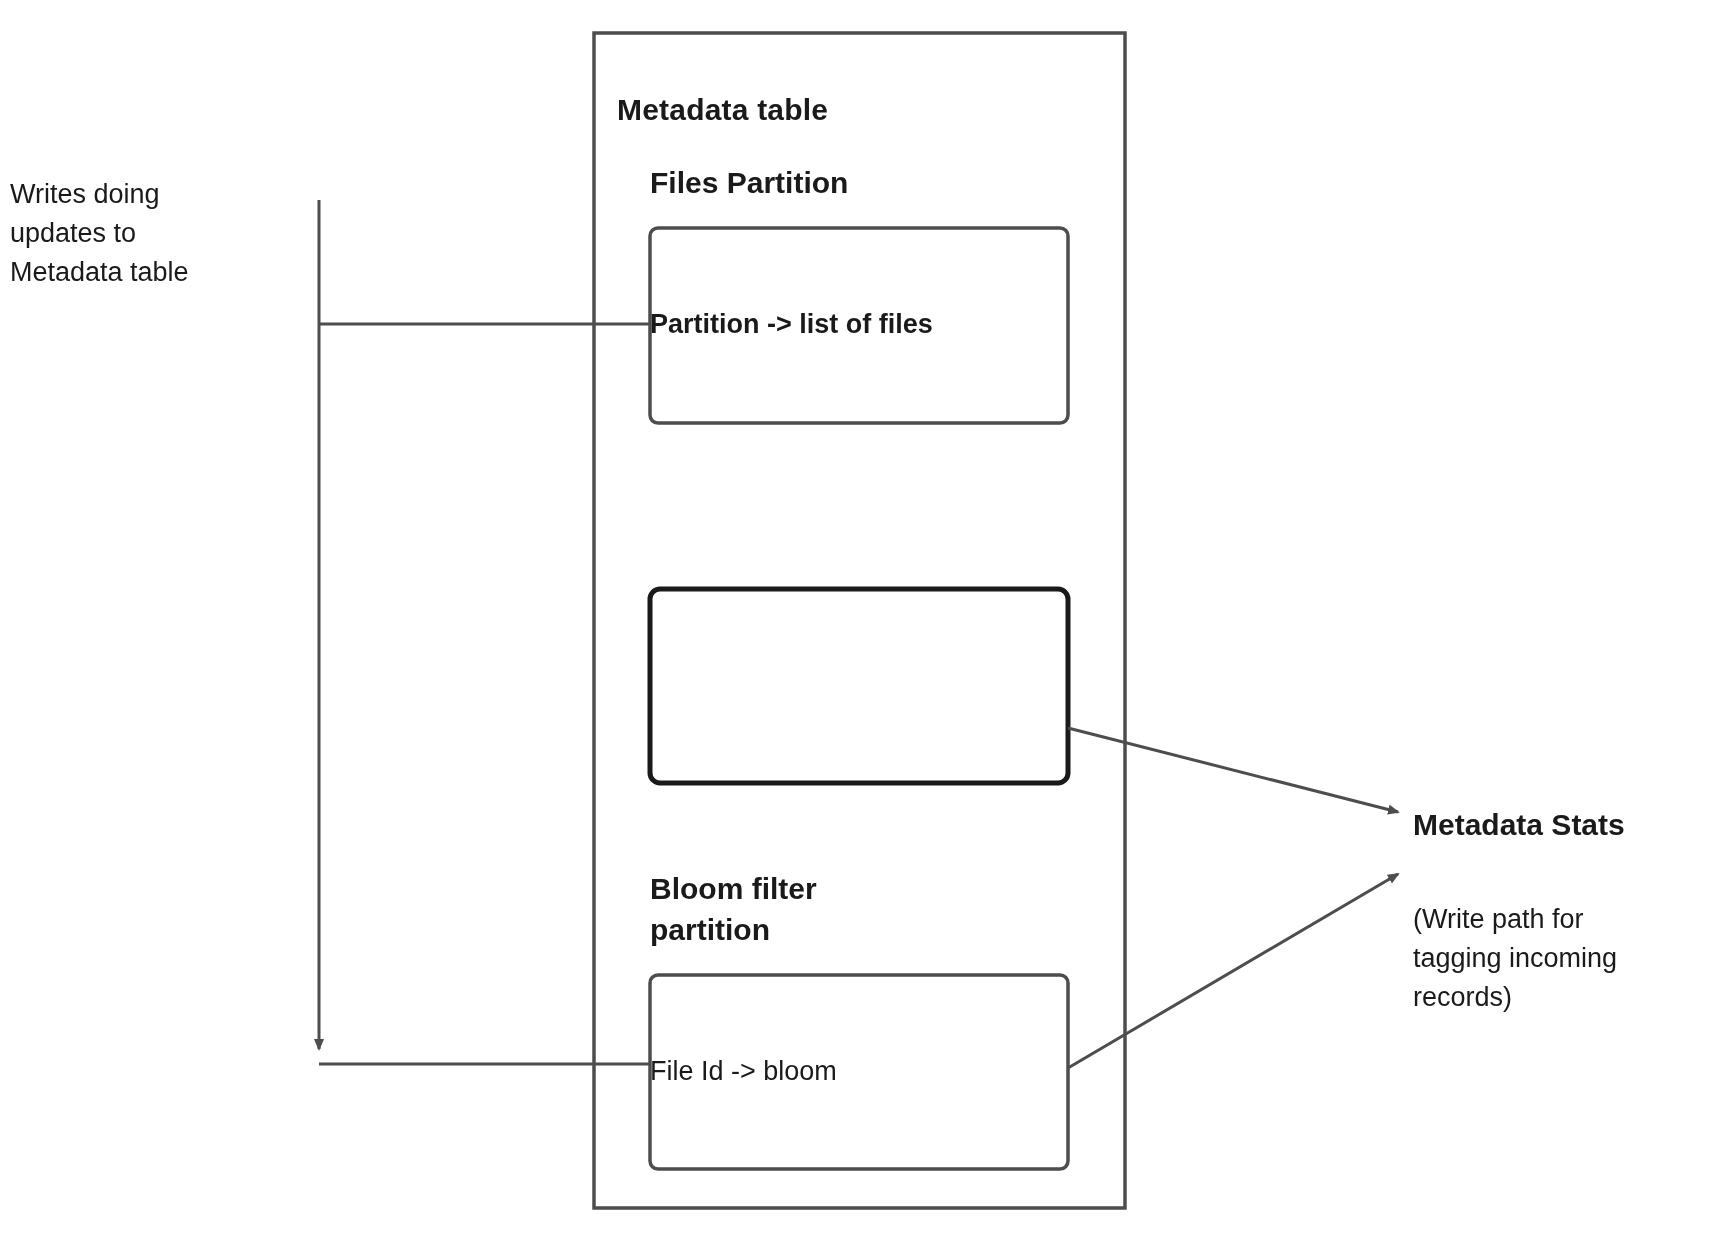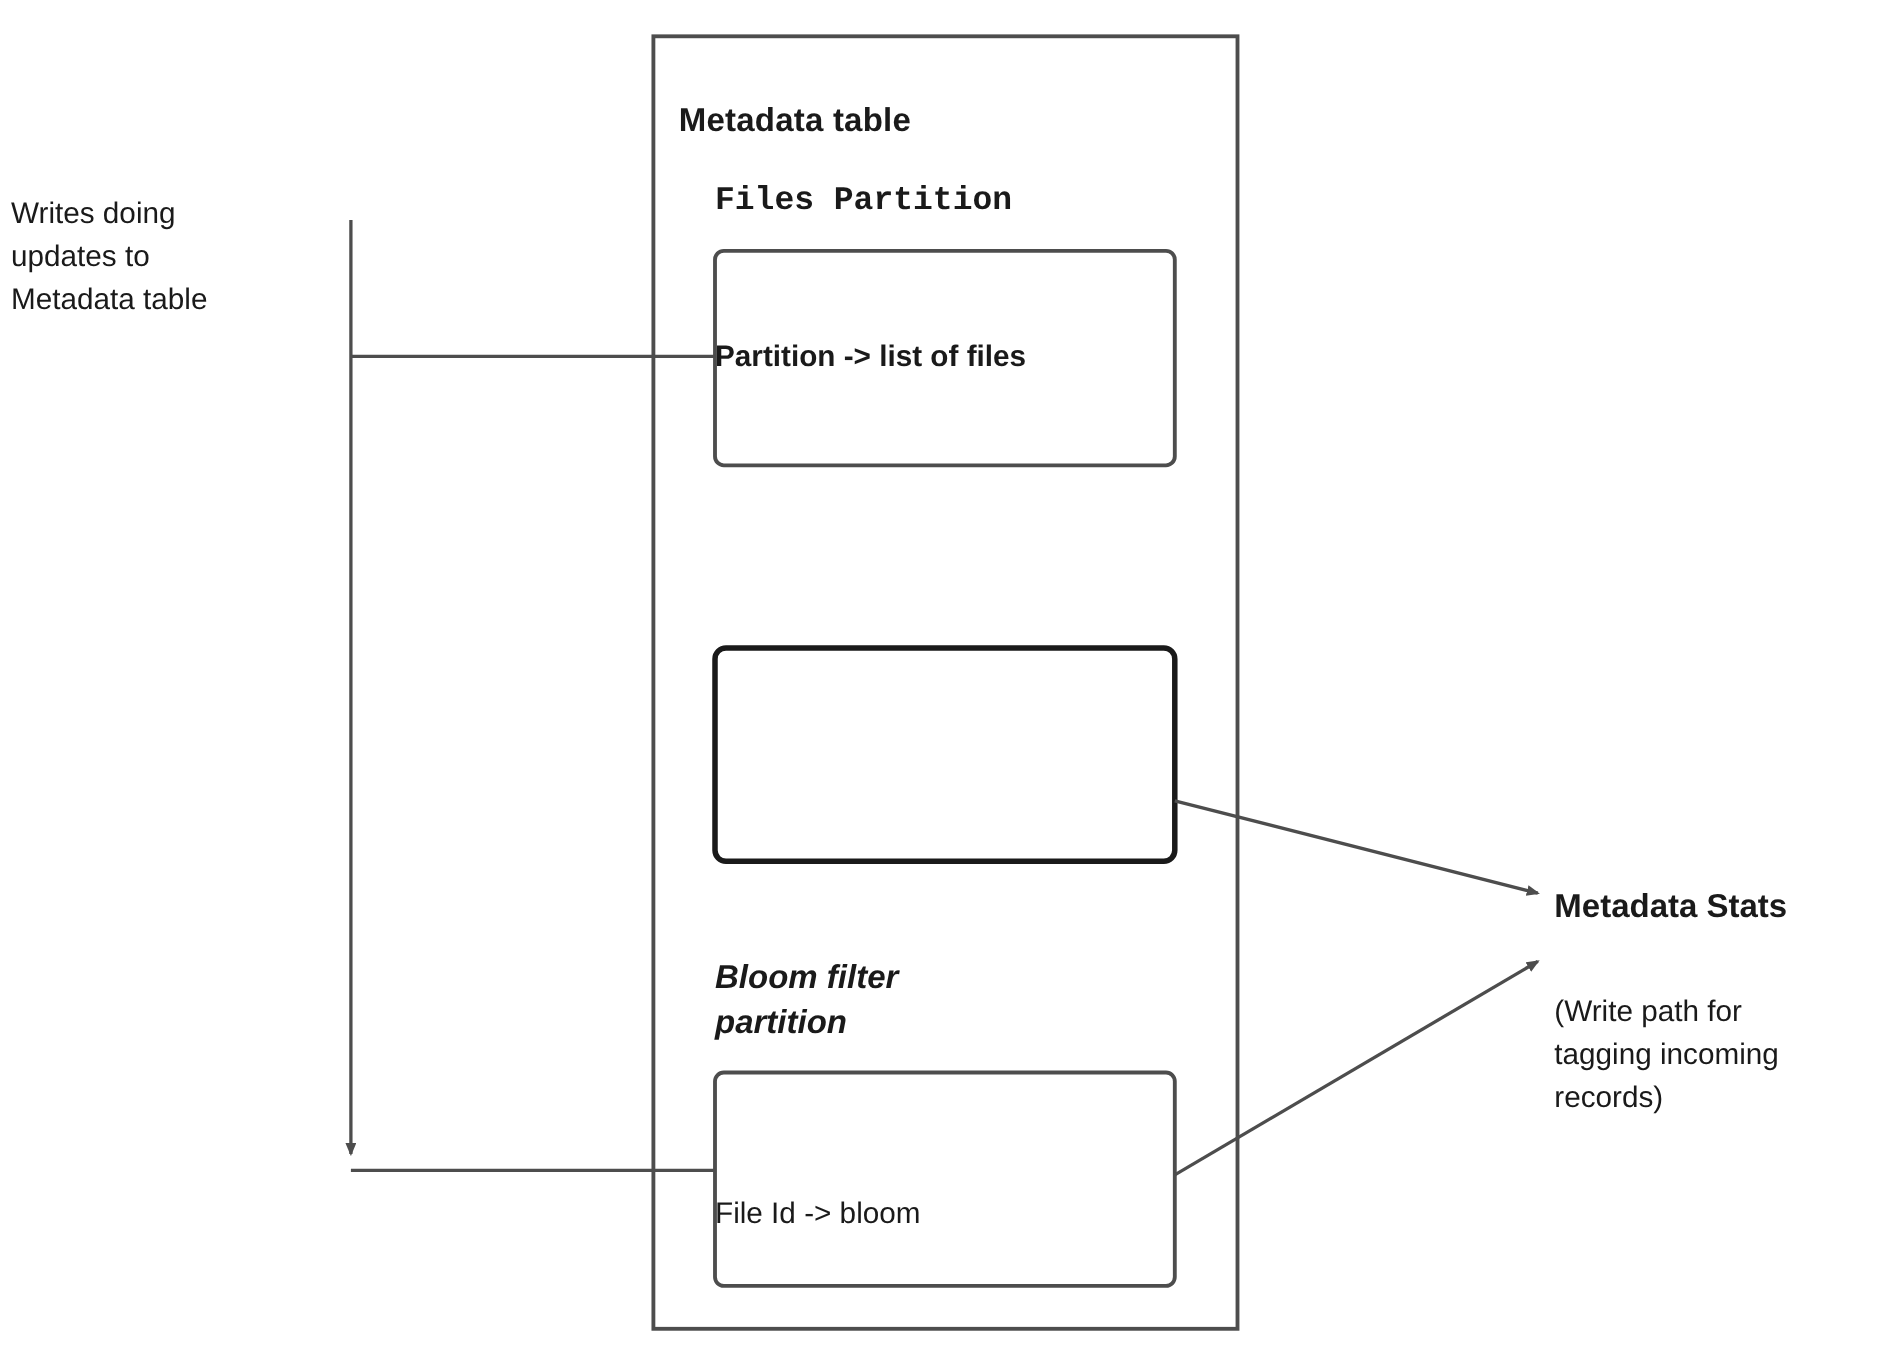"Files Partition" div.node-text { font-family: Liberation Mono, monospace -> none }
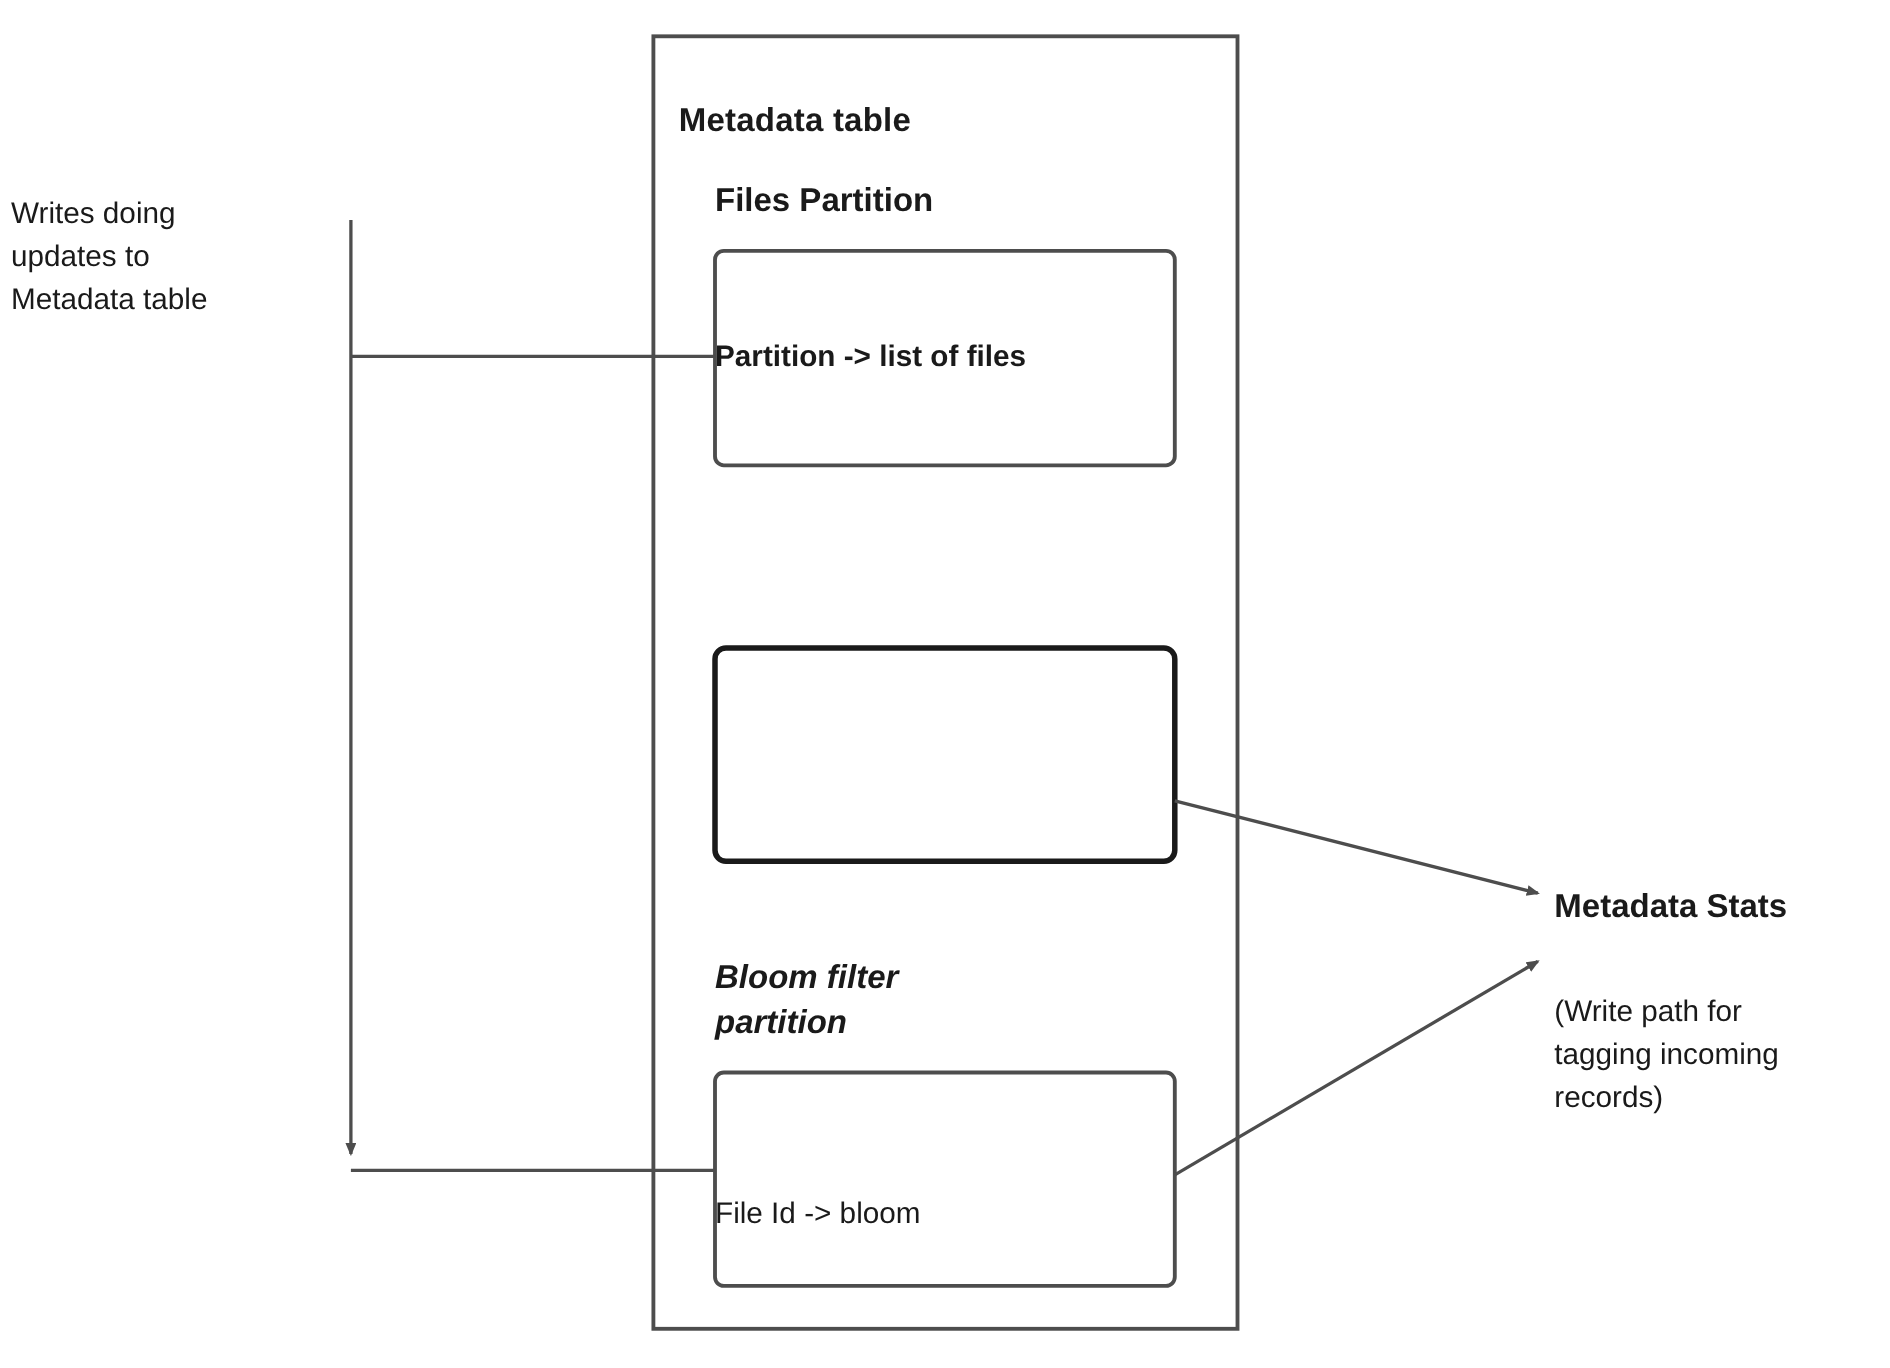"Bloom filter" div.node-text { font-style: italic -> none }
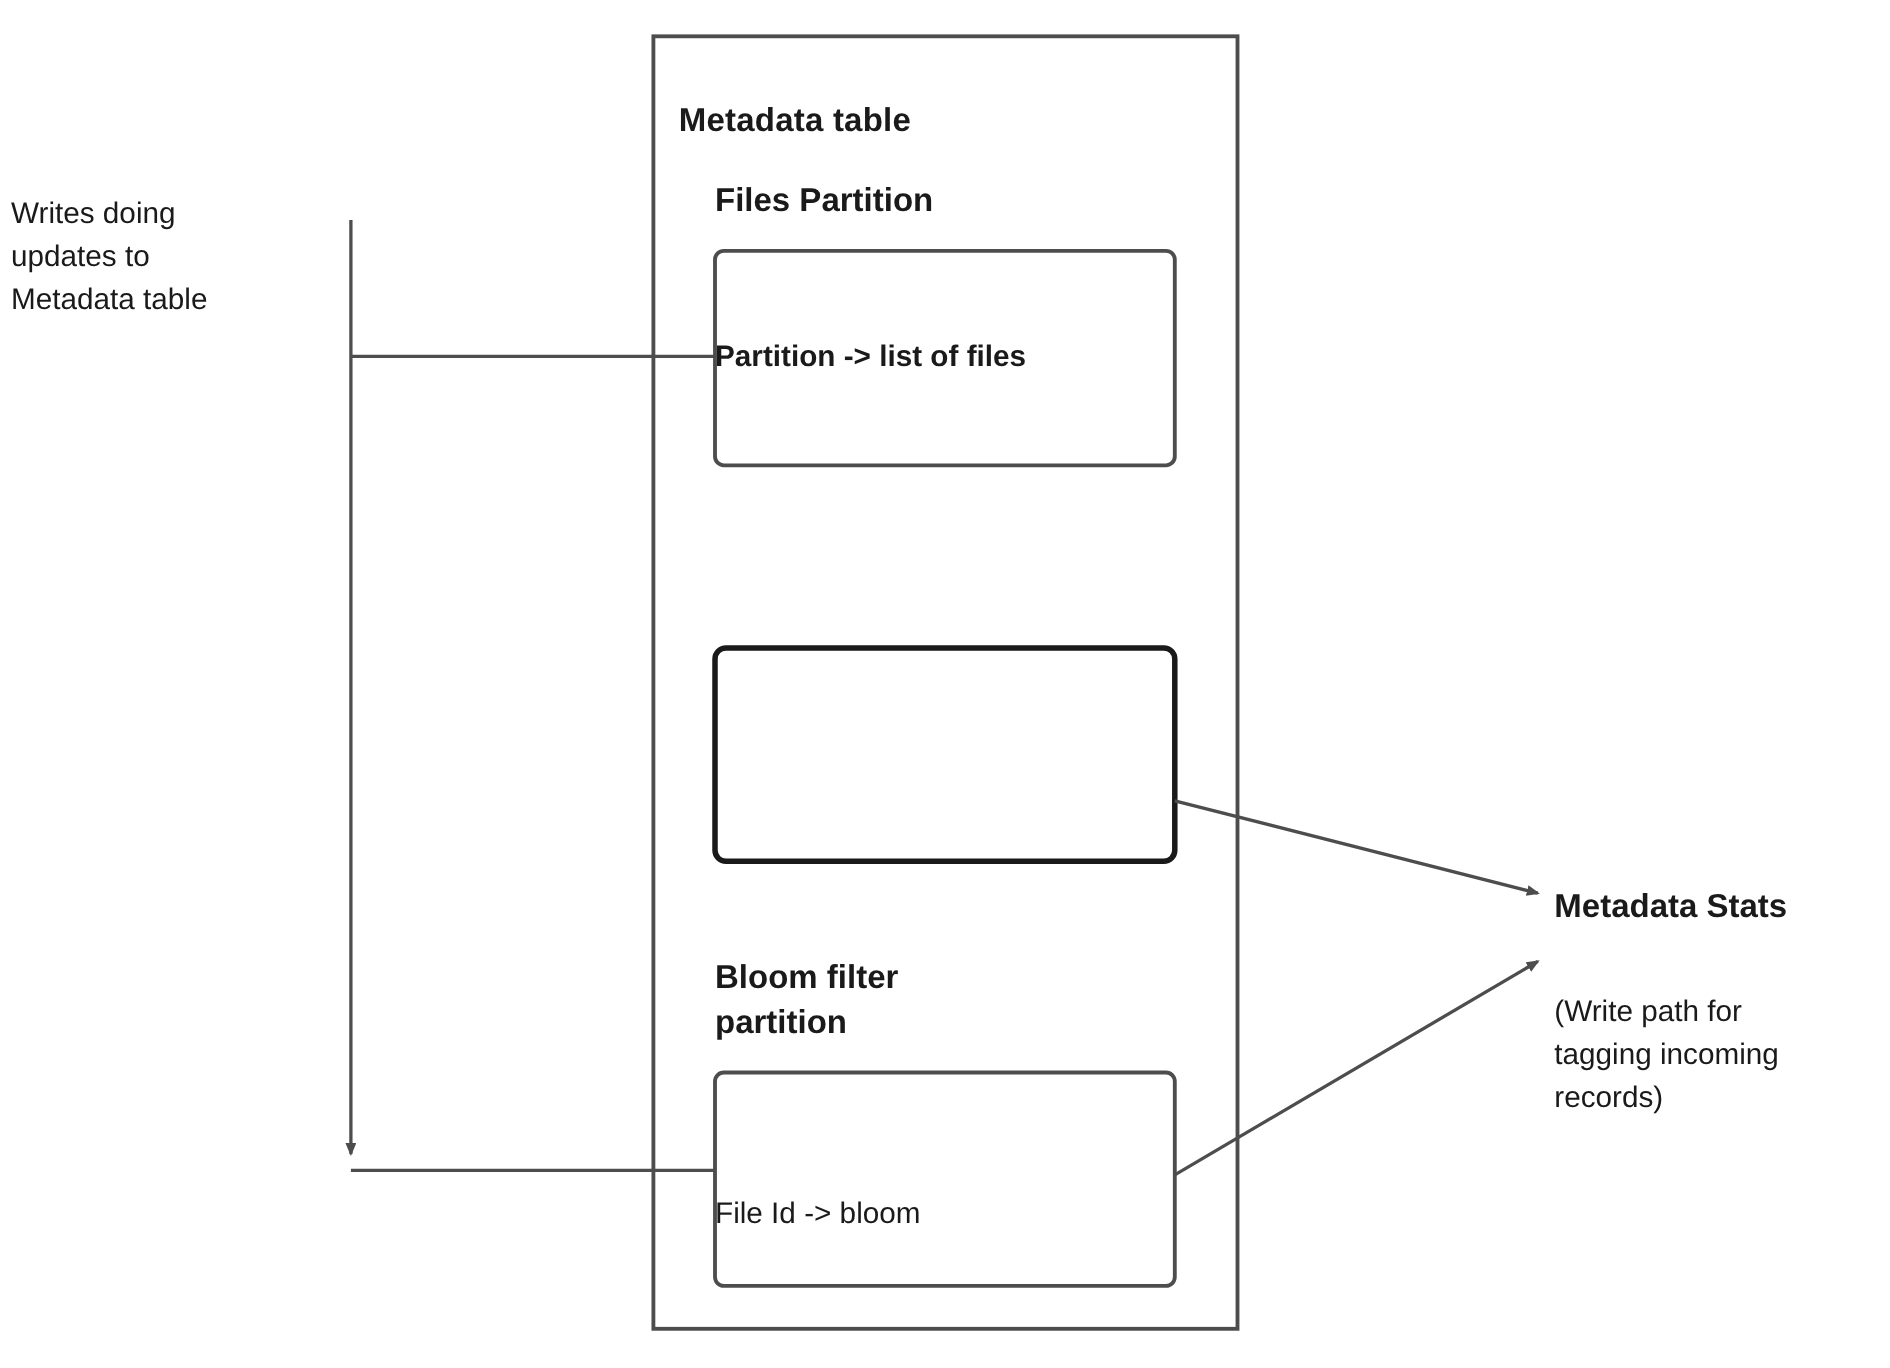"File Id -> bloom" div.node-text { margin-top: 32px -> none }
